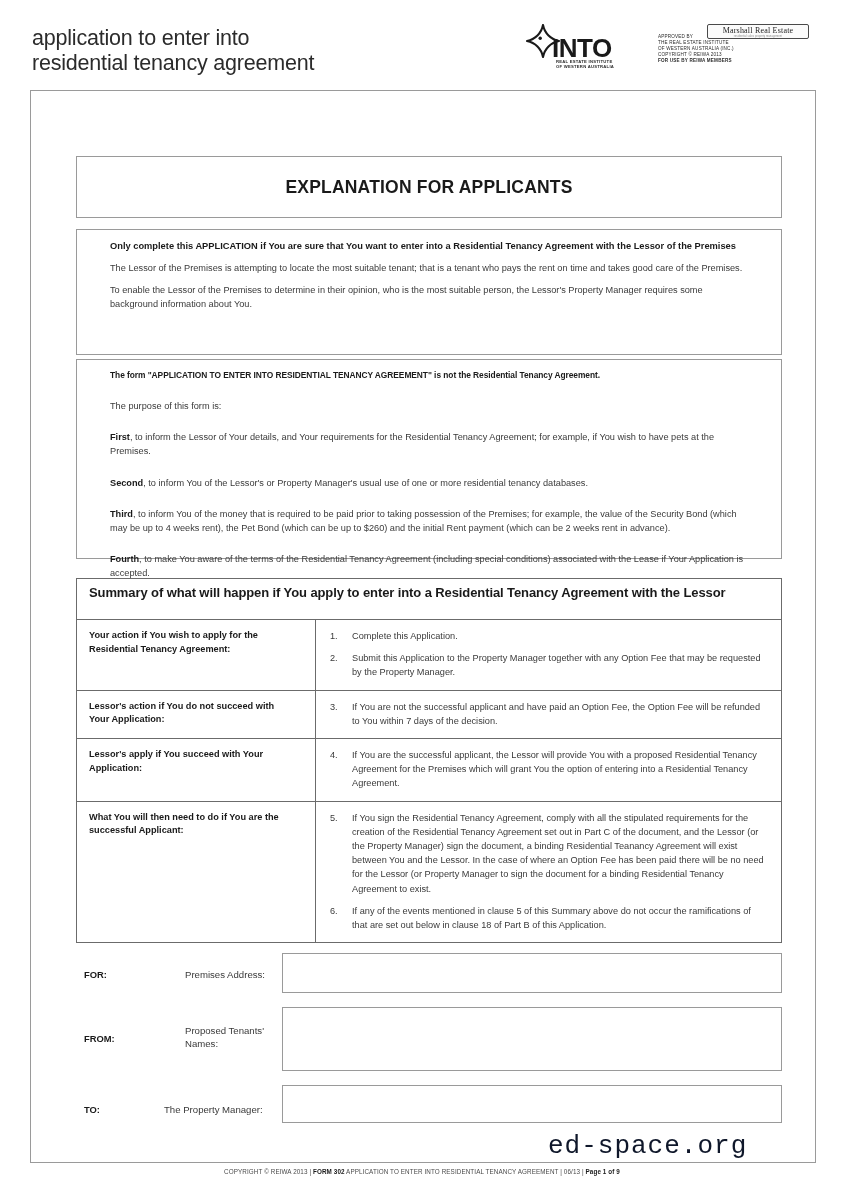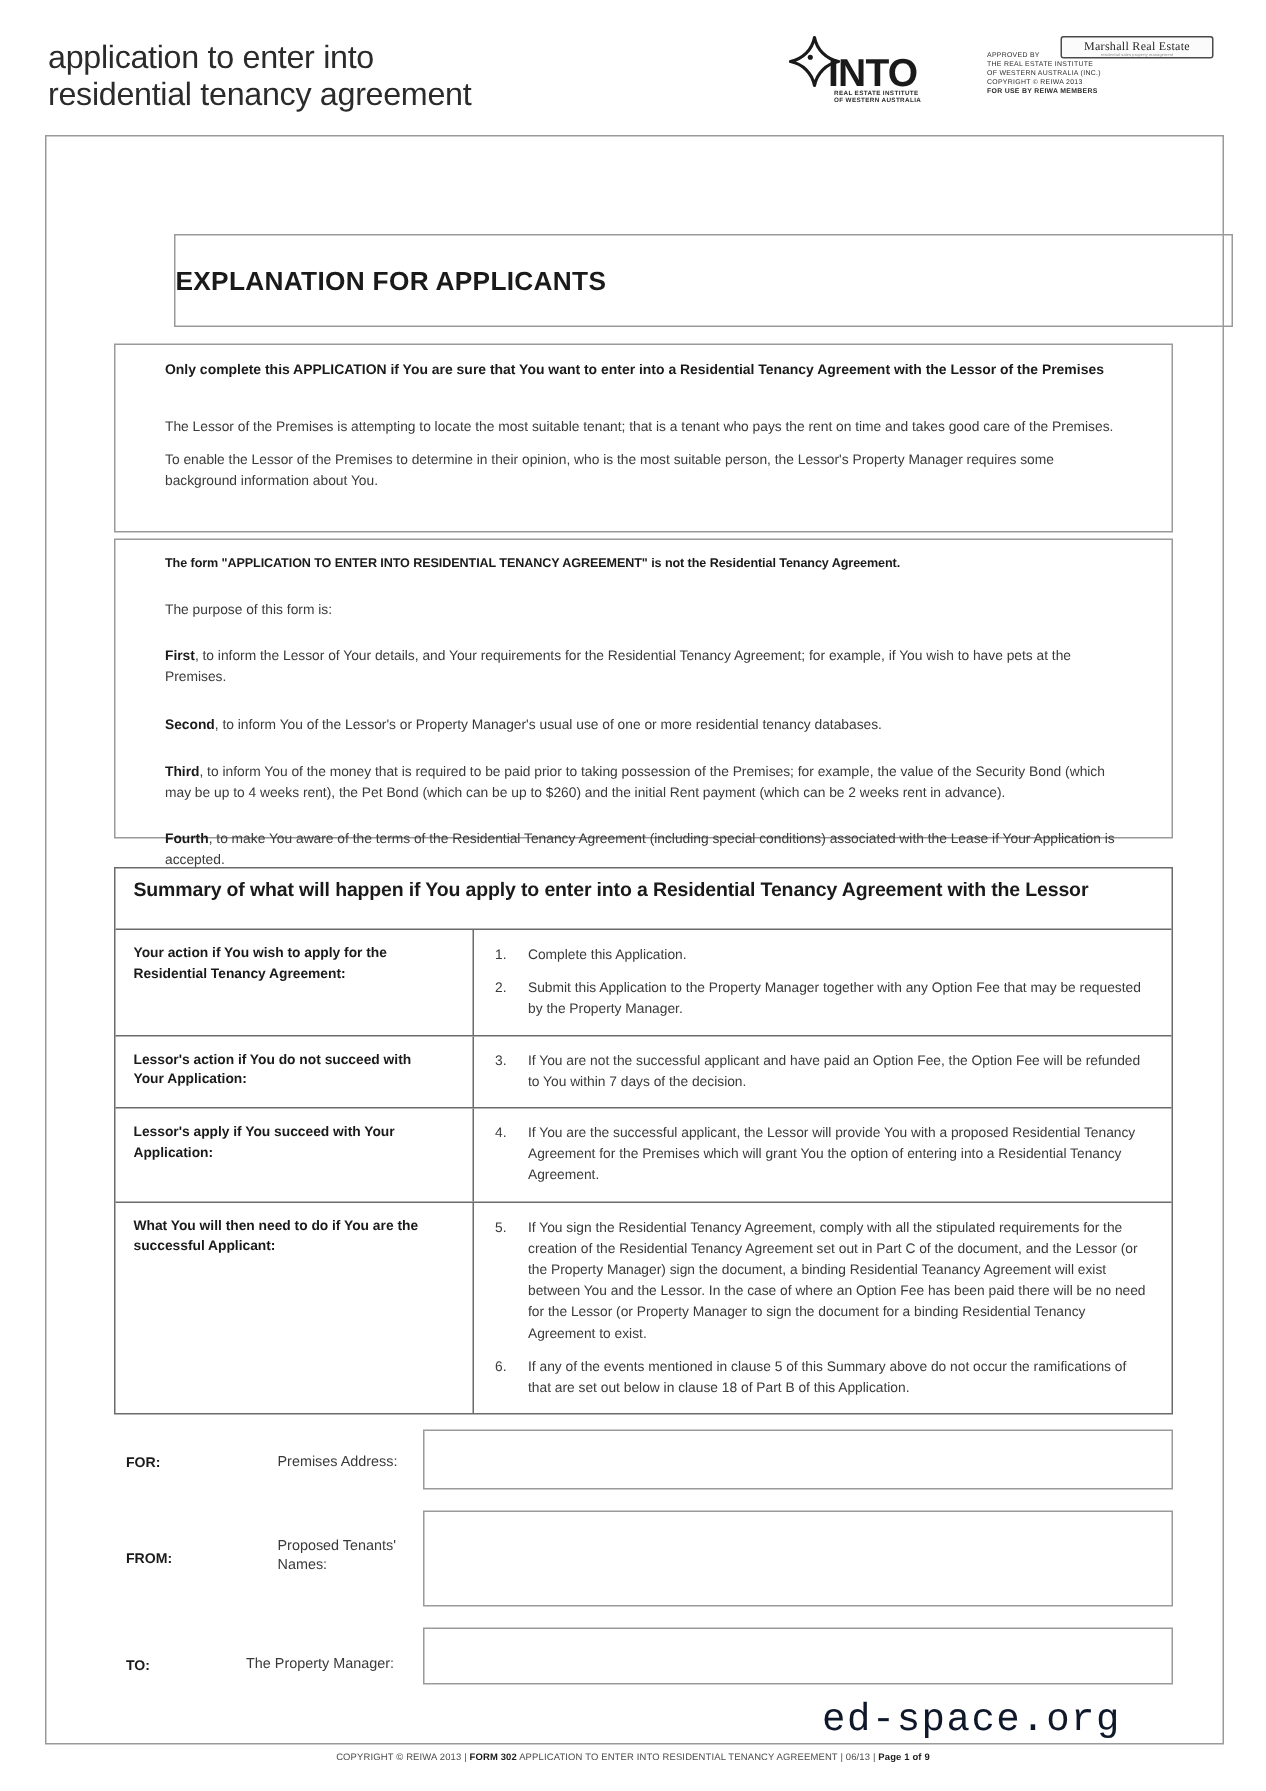"EXPLANATION FOR APPLICANTS" #explanation-box { justify-content: none -> center; margin-left: 40px -> none }
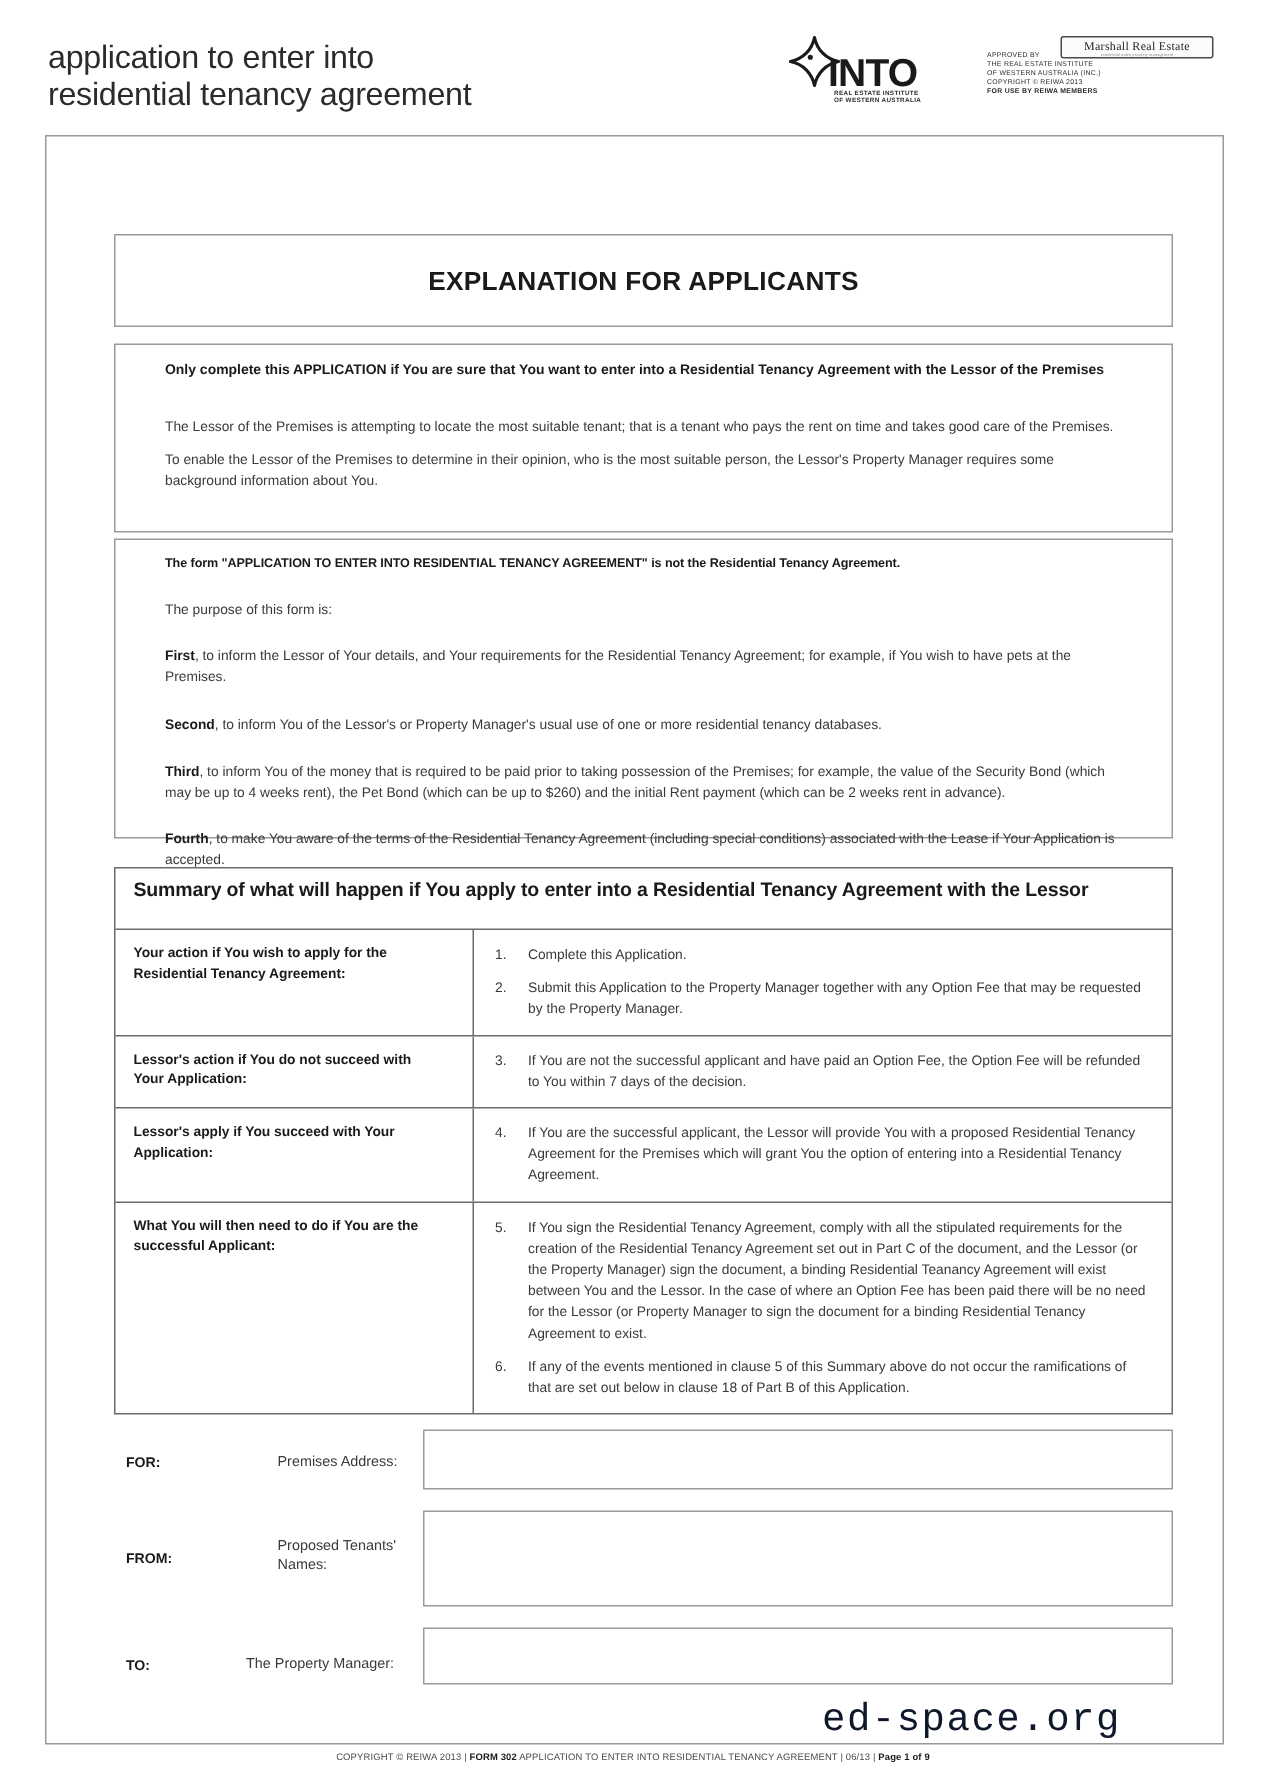"Only complete this APPLICATION if" #intro-box .lead { margin-bottom: 23px -> 7px }
